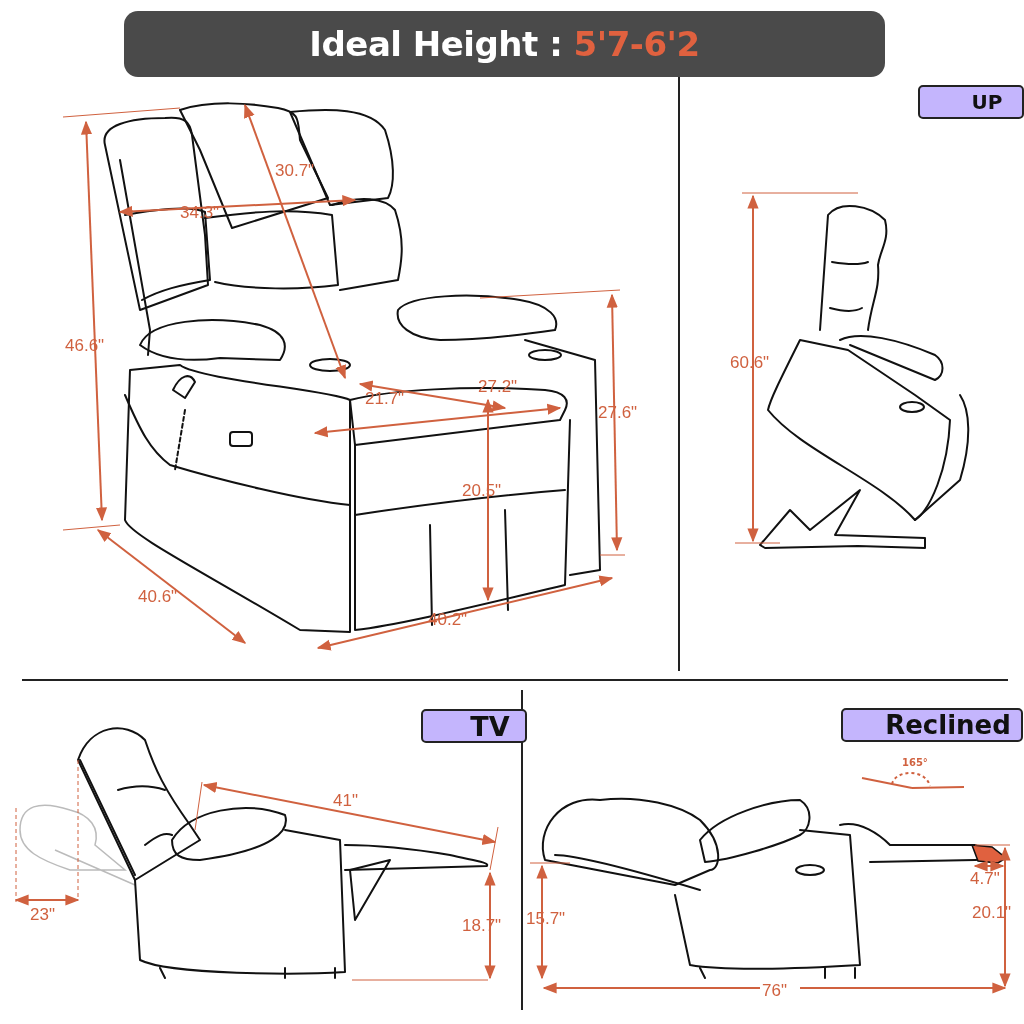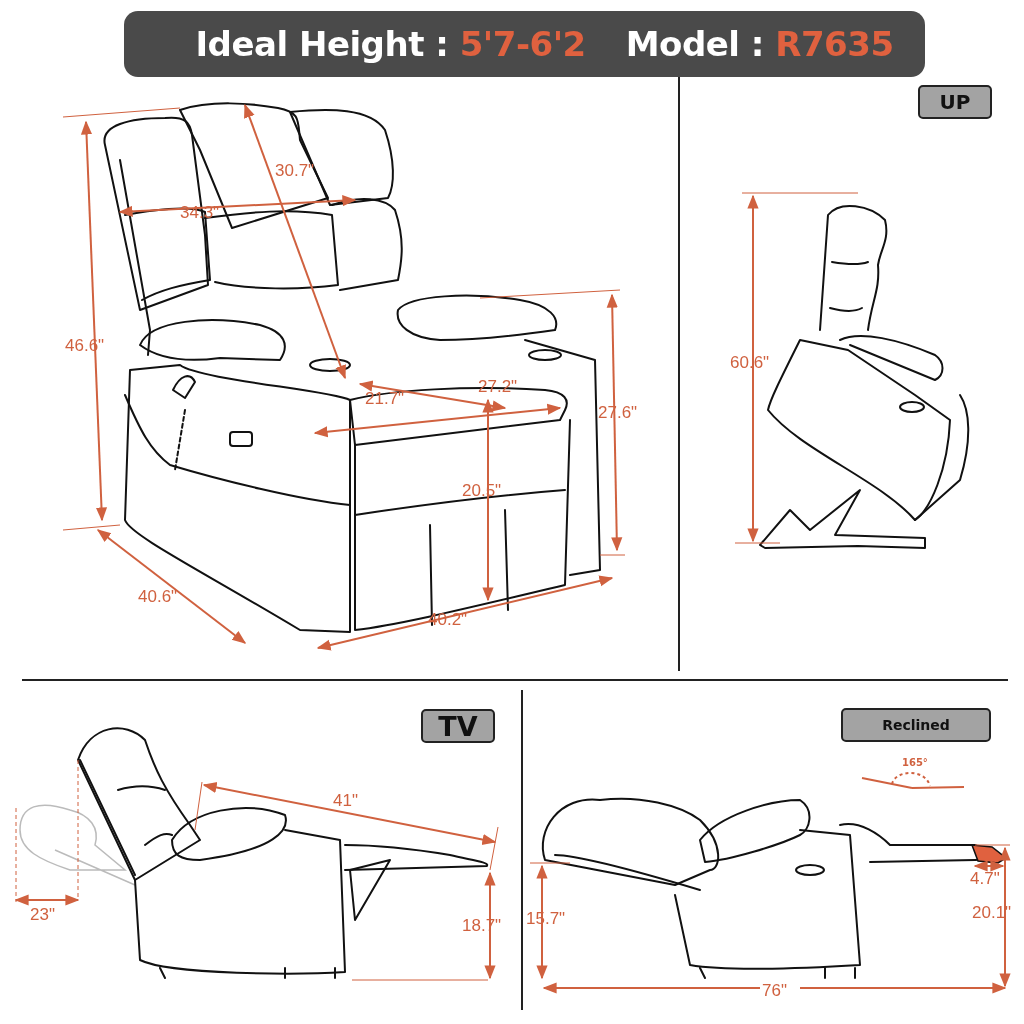"Ideal Height : 5'7-6'2" .banner { padding-left: 40px -> none }
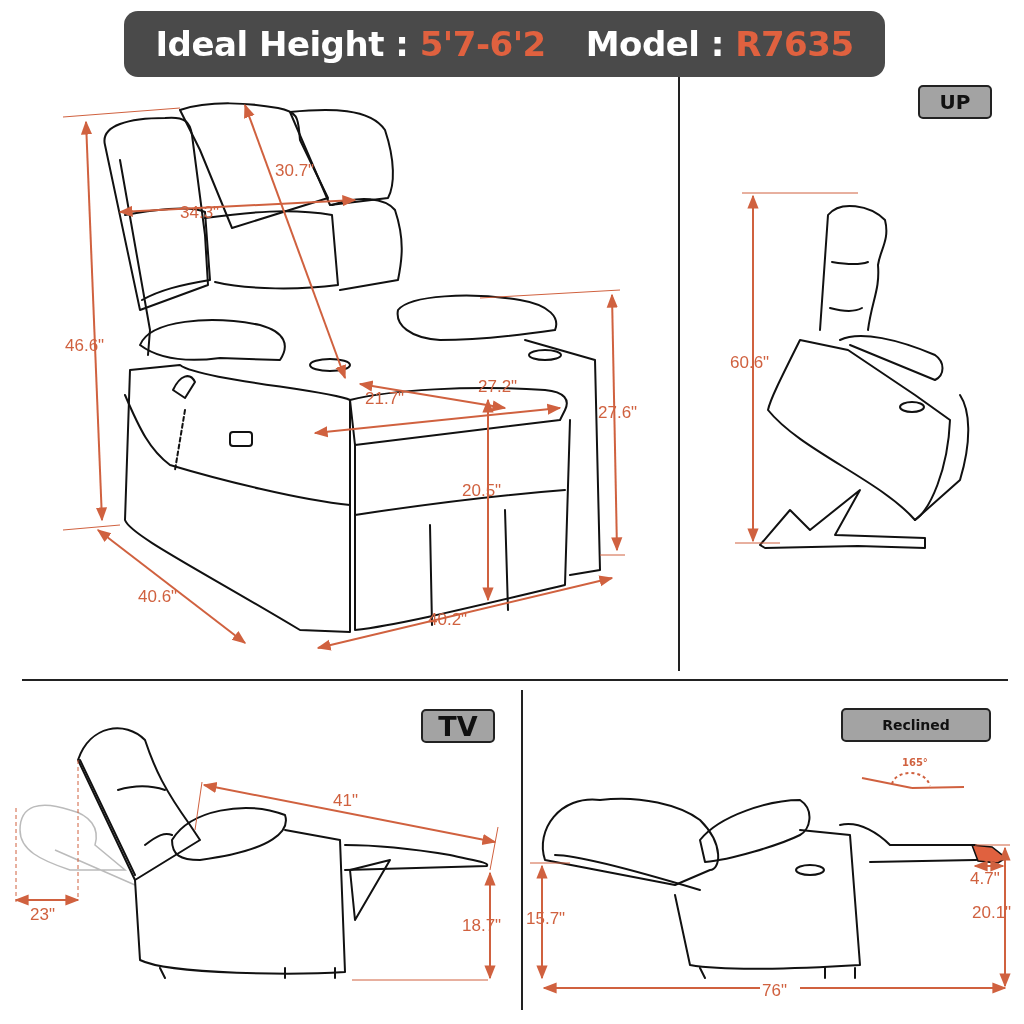"Model : R7635" span.grp { html: <span><span>Model : </span><span>R7635</span></span> -> none }
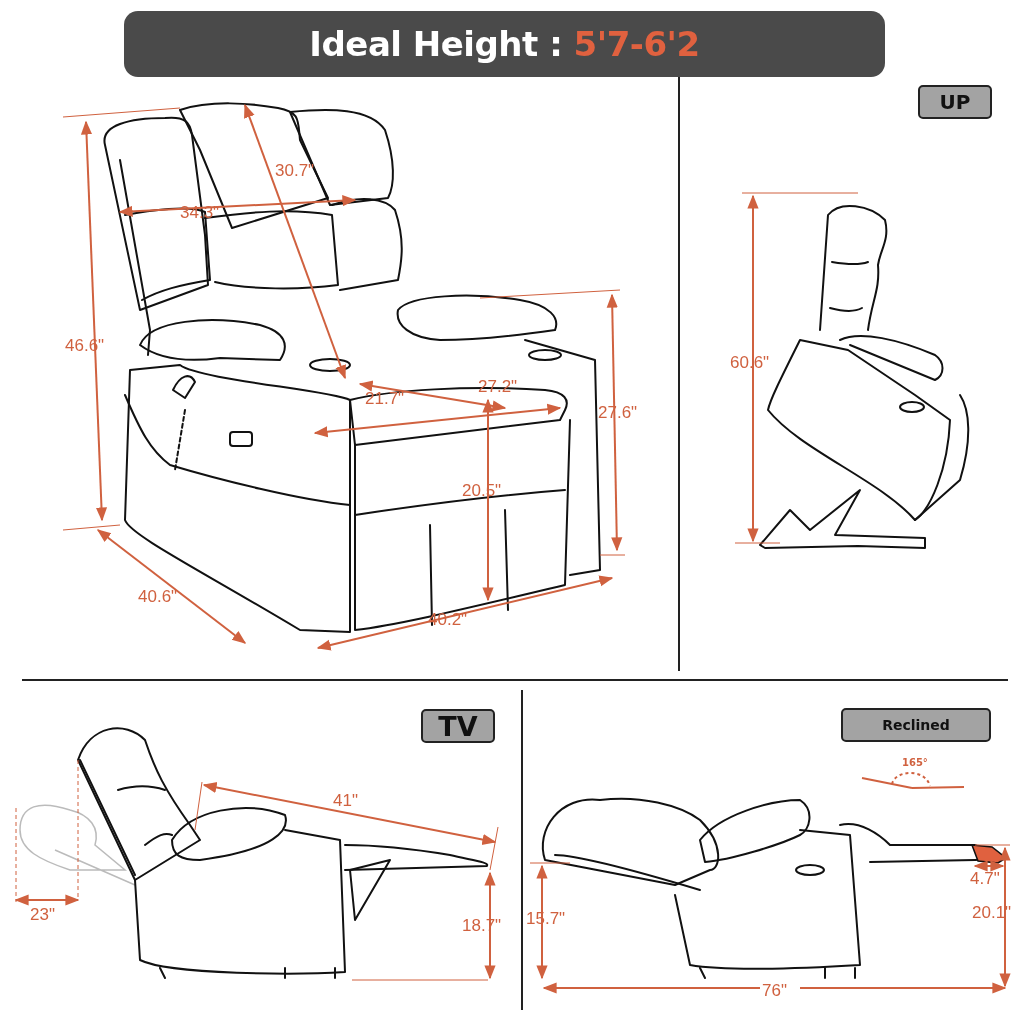"UP" .label-box { background: #a3a3a3 -> #c4b5fd; padding-left: none -> 32px }
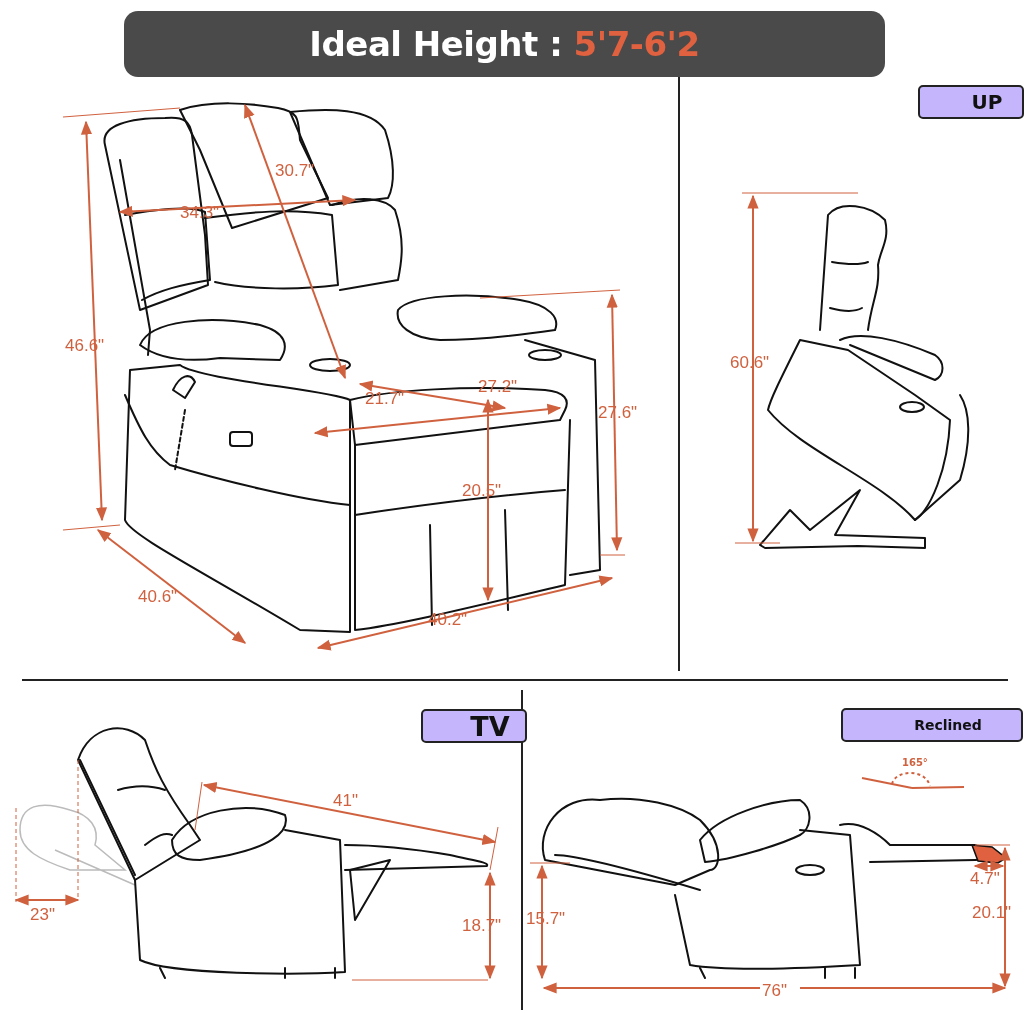"Reclined" div.label-box { font-size: 14px -> 26px }
